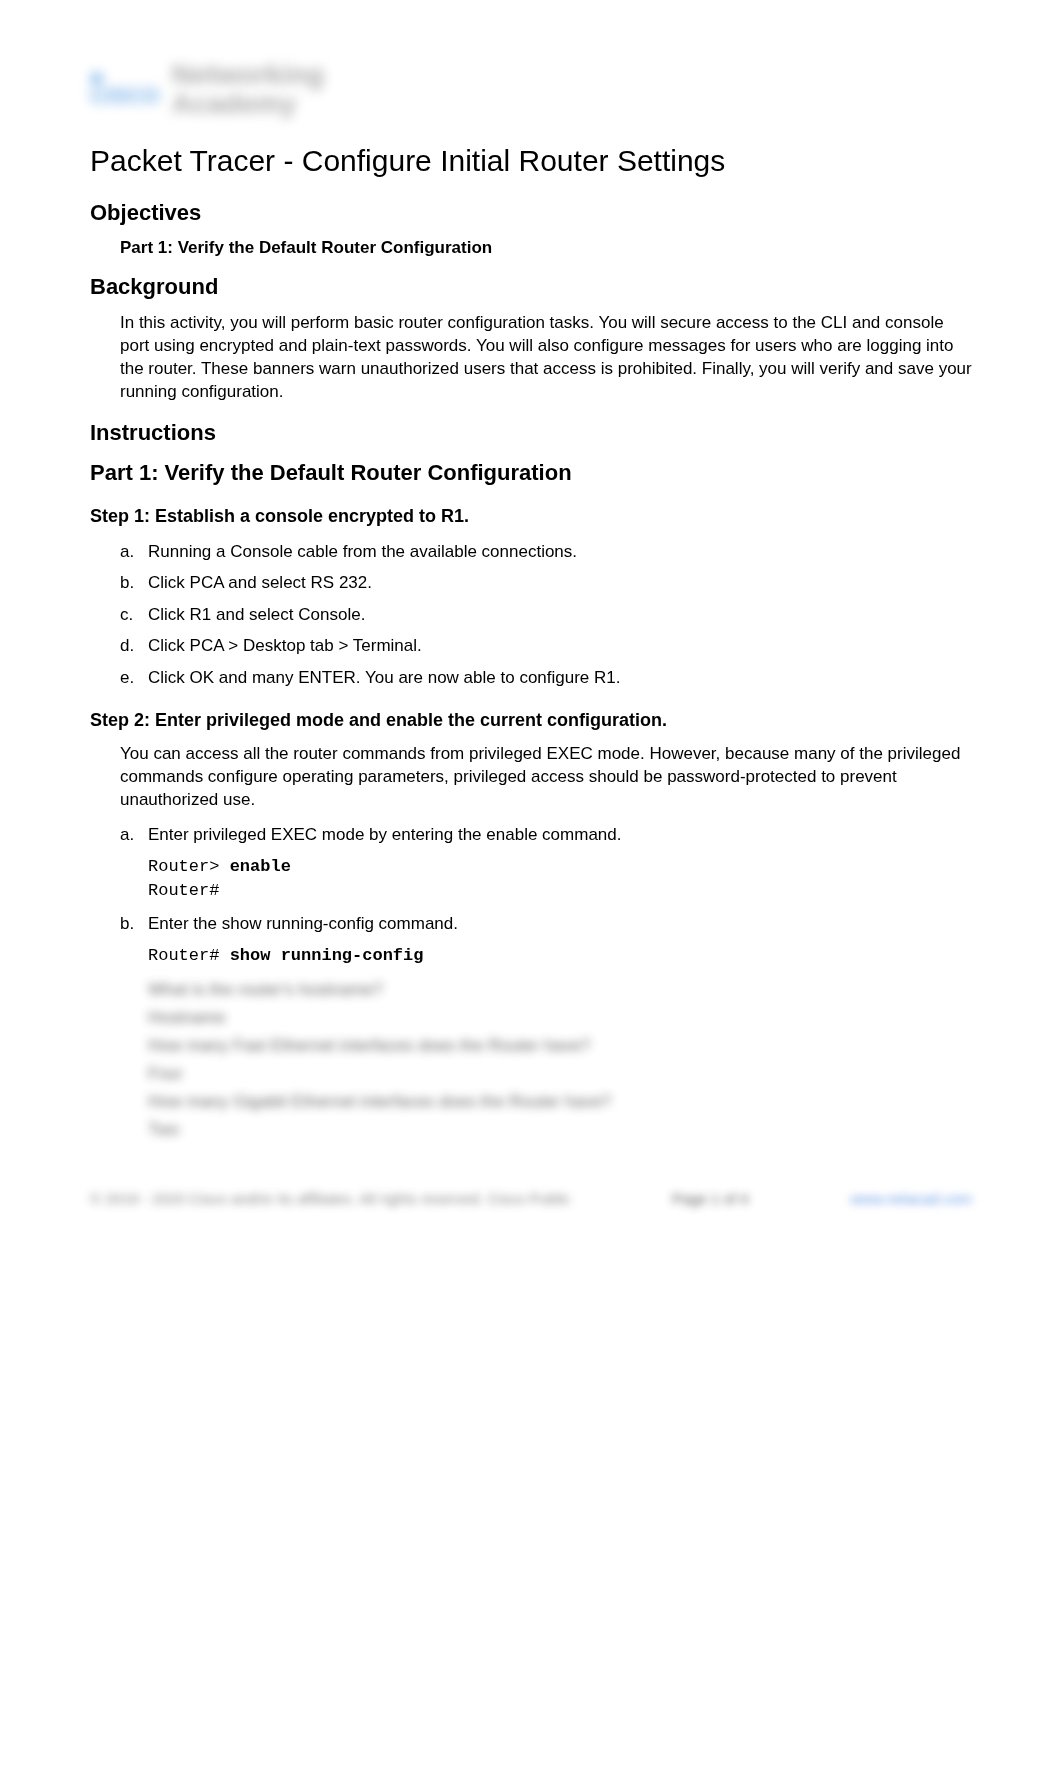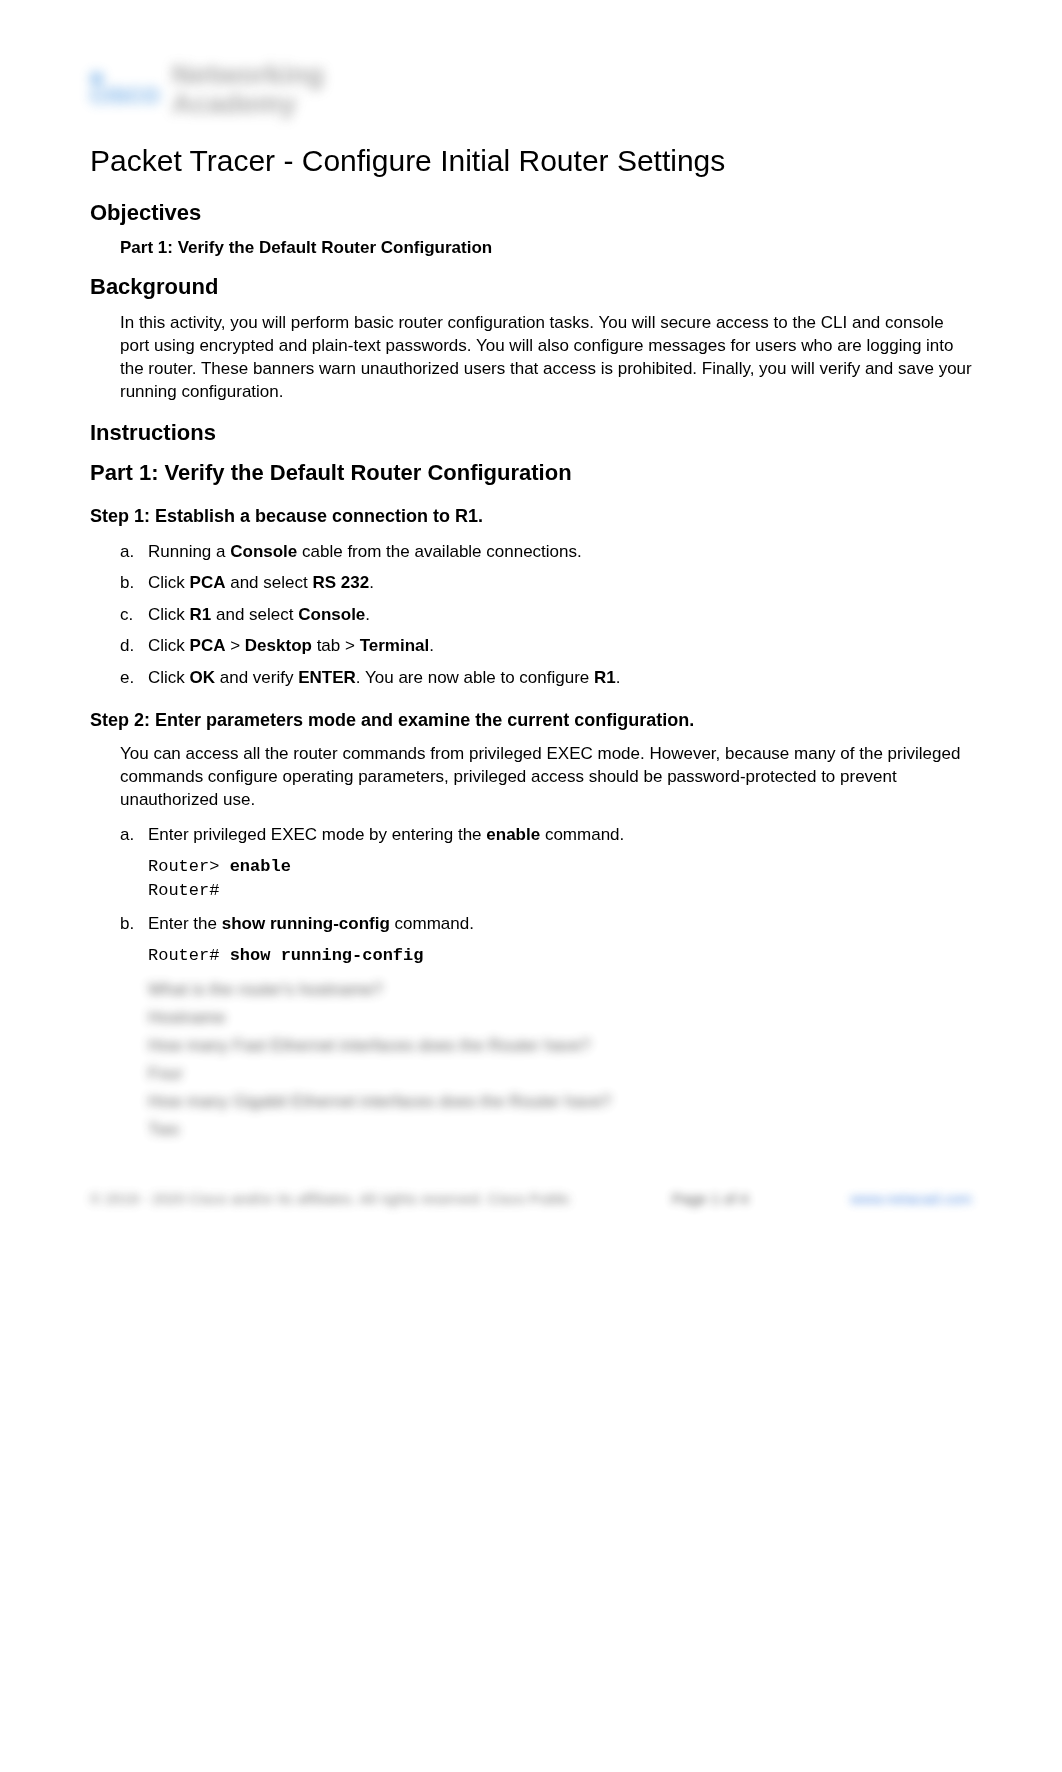"Step 1: Establish a because" h3.step-heading { text: because connection -> console encrypted }
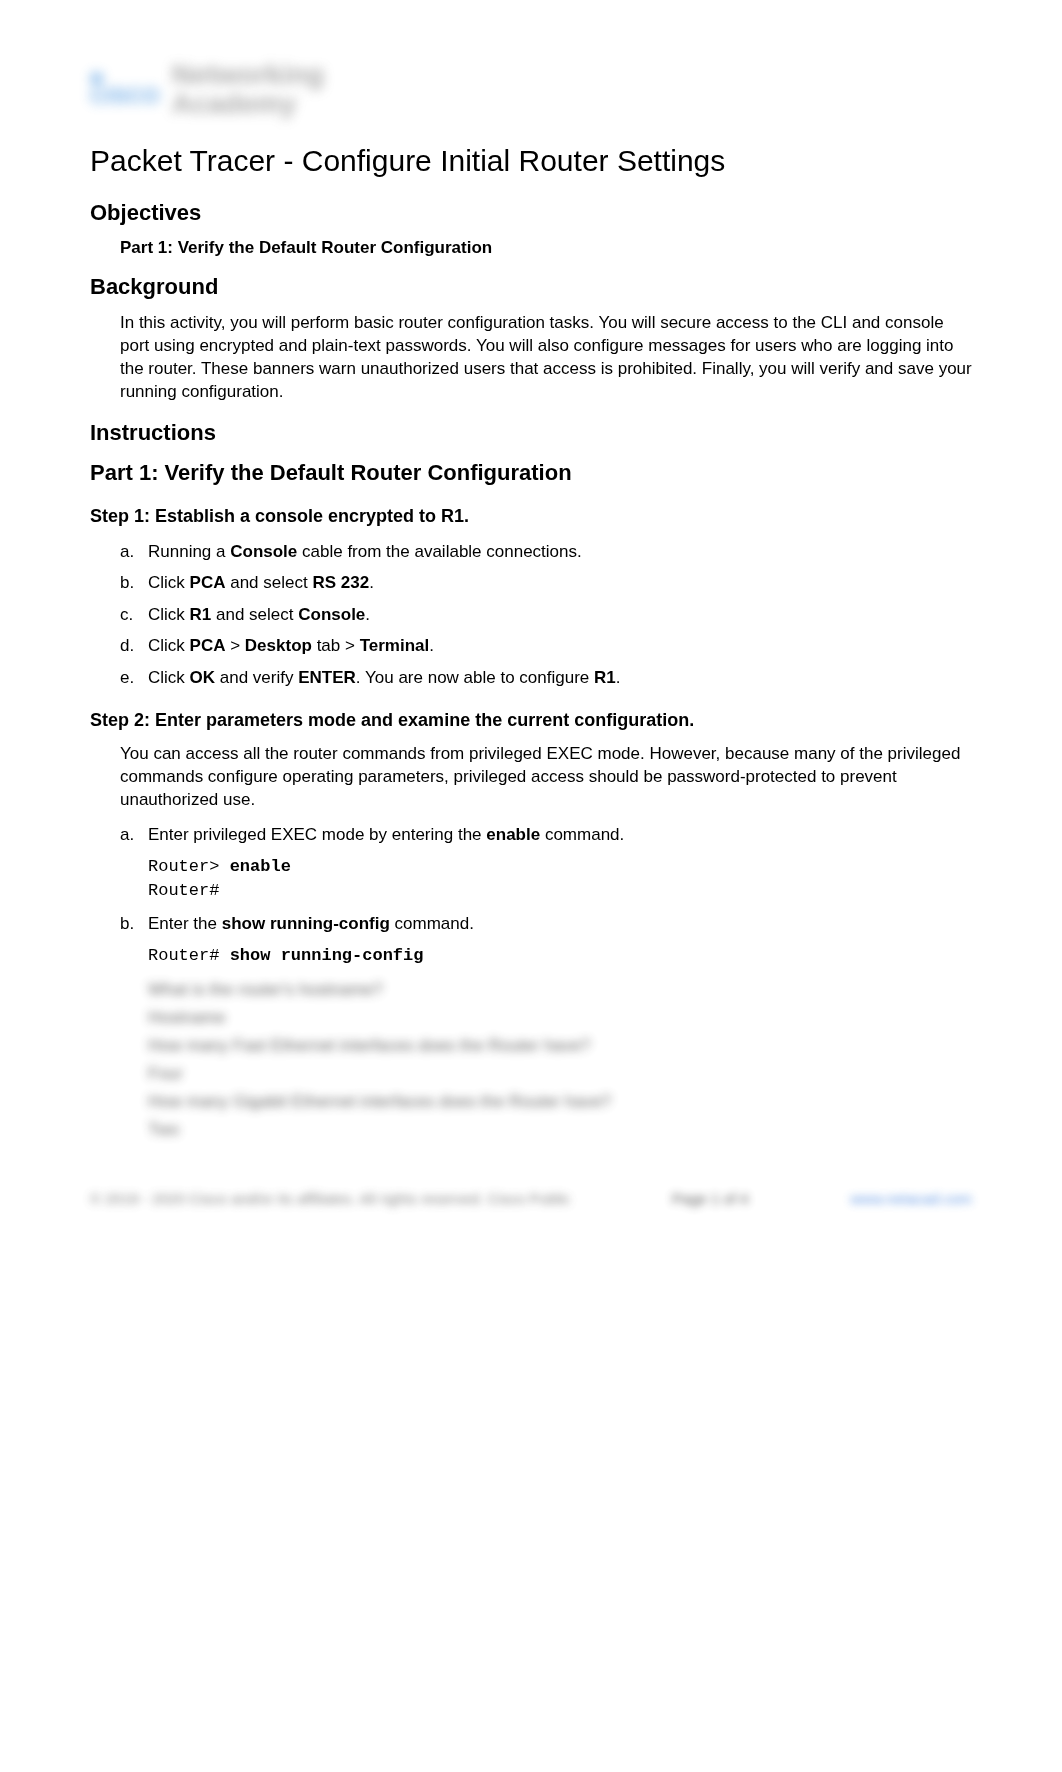"Console" b { font-weight: bold -> normal }
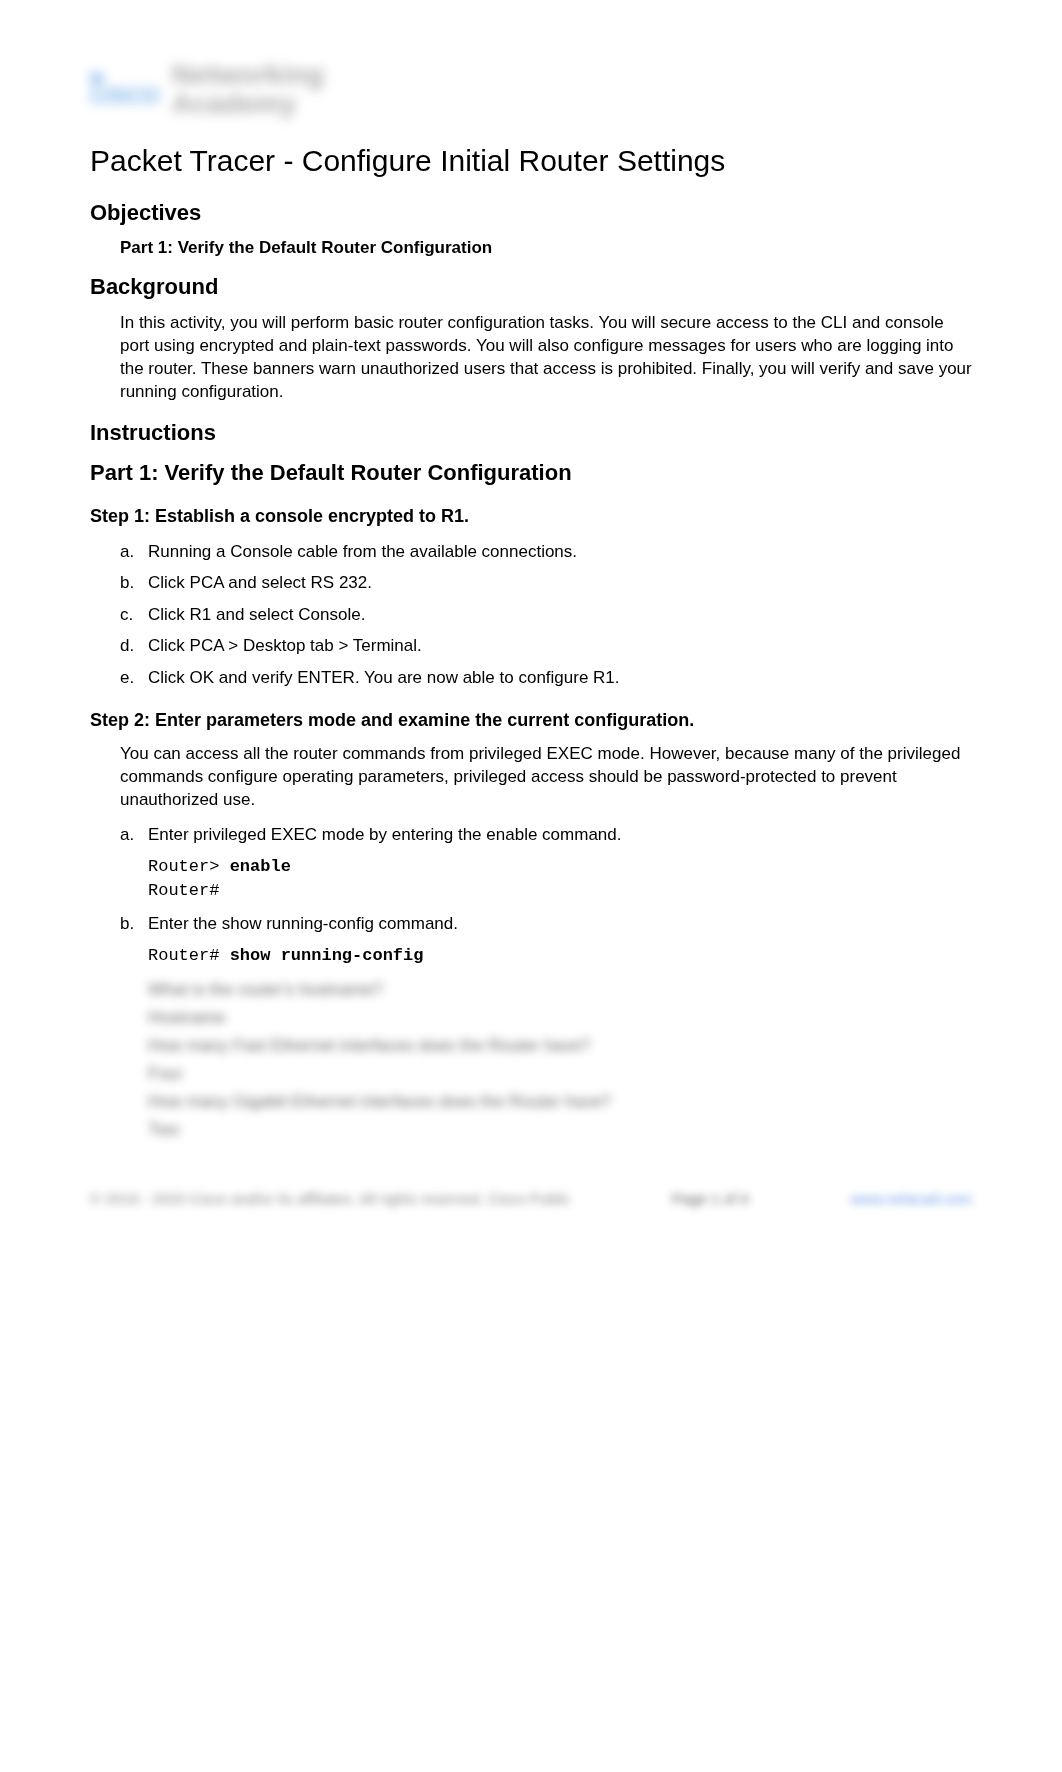"and verify" span { text: verify -> many }
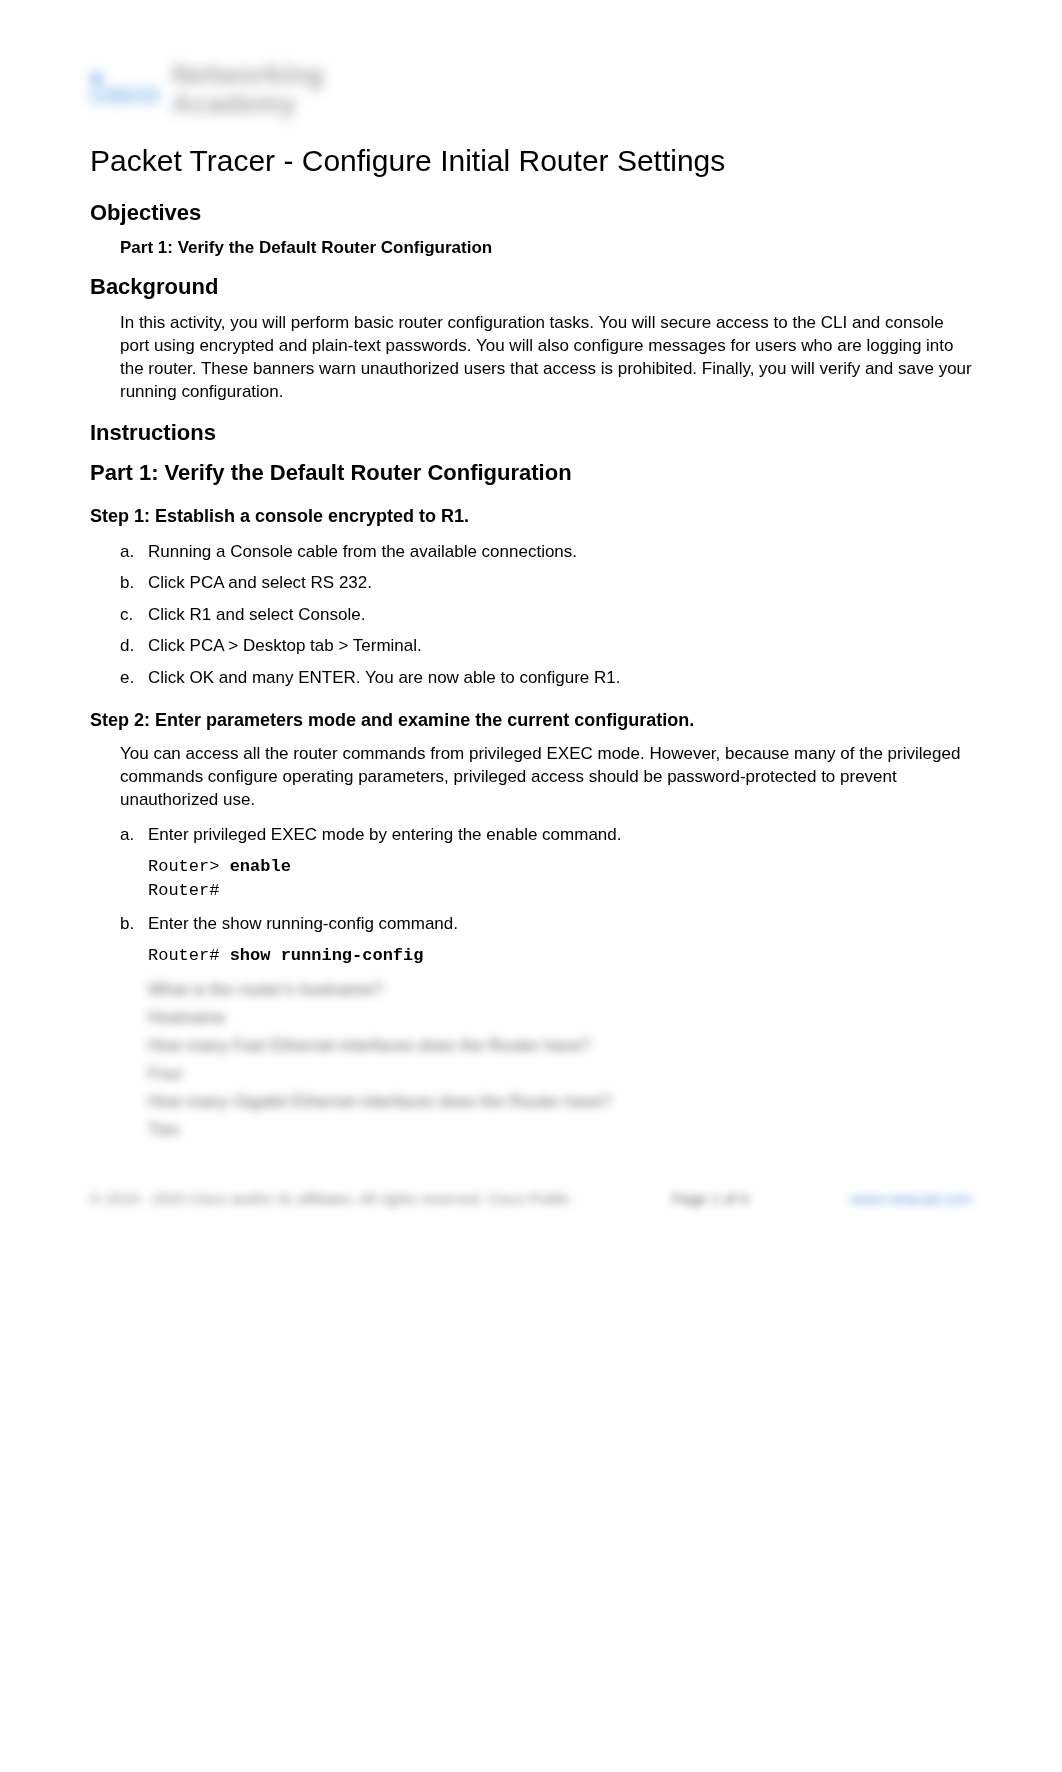"Step 2: Enter parameters mode" h3.step-heading { text: parameters mode and examine -> privileged mode and enable }
